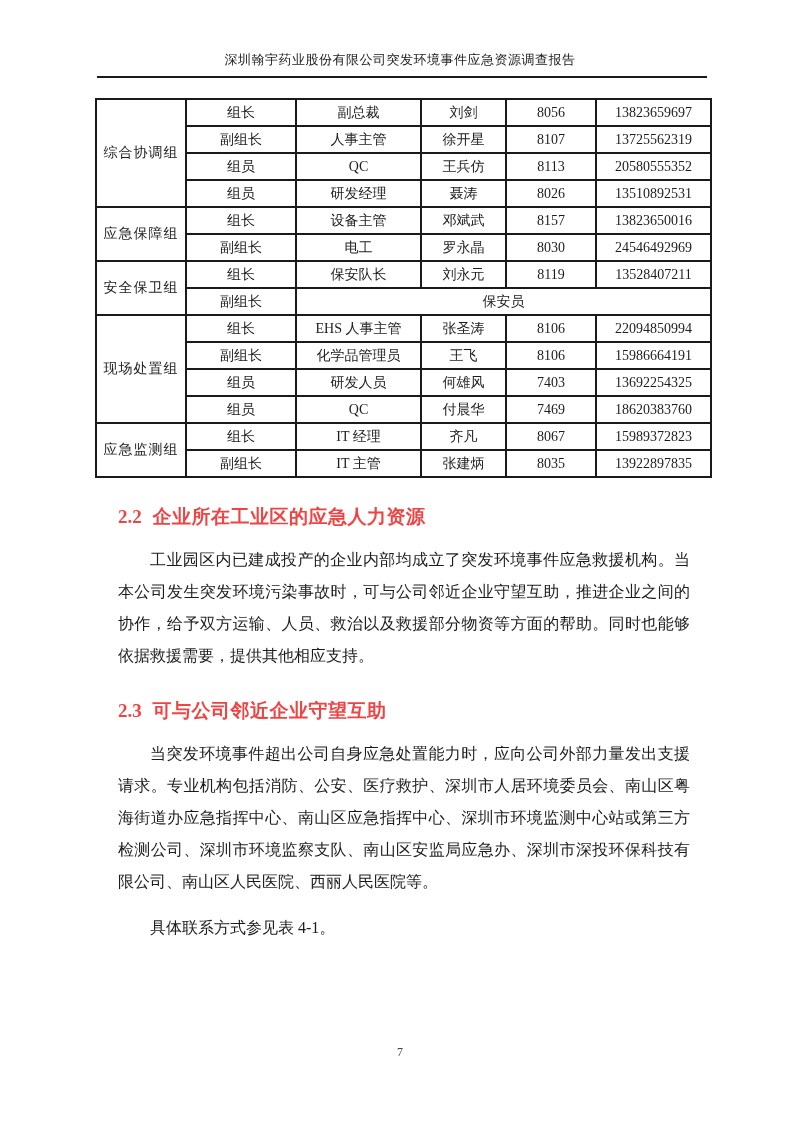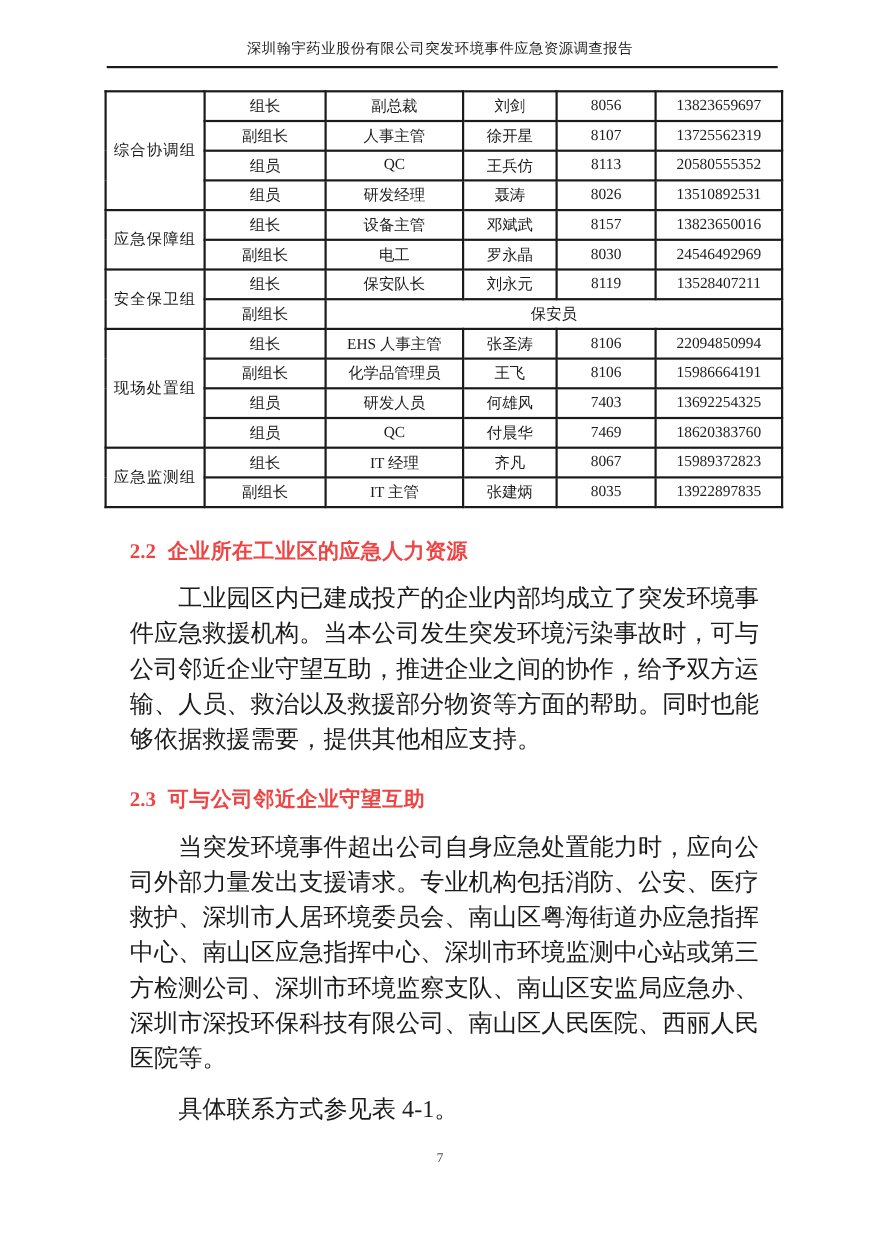"深圳翰宇药业股份有限公司突发环境事件应急资源调查报告" .doc-header { margin-top: 10px -> none; padding-top: 25px -> 51px }
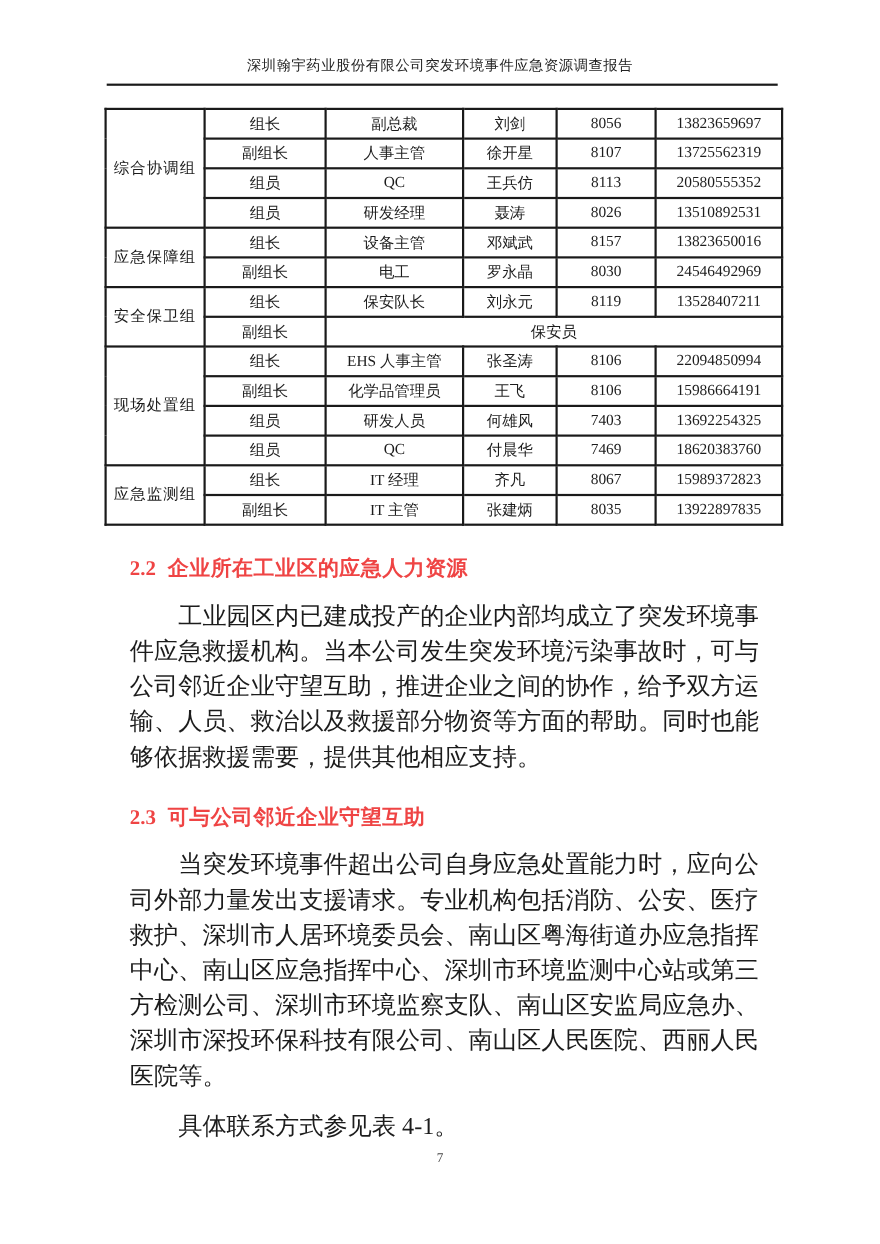"工业园区内已建成投产的企业内部均成立了突发环境事件应急救援机构。当本公司发生突发" .body-para { font-size: 22px -> 16px }
